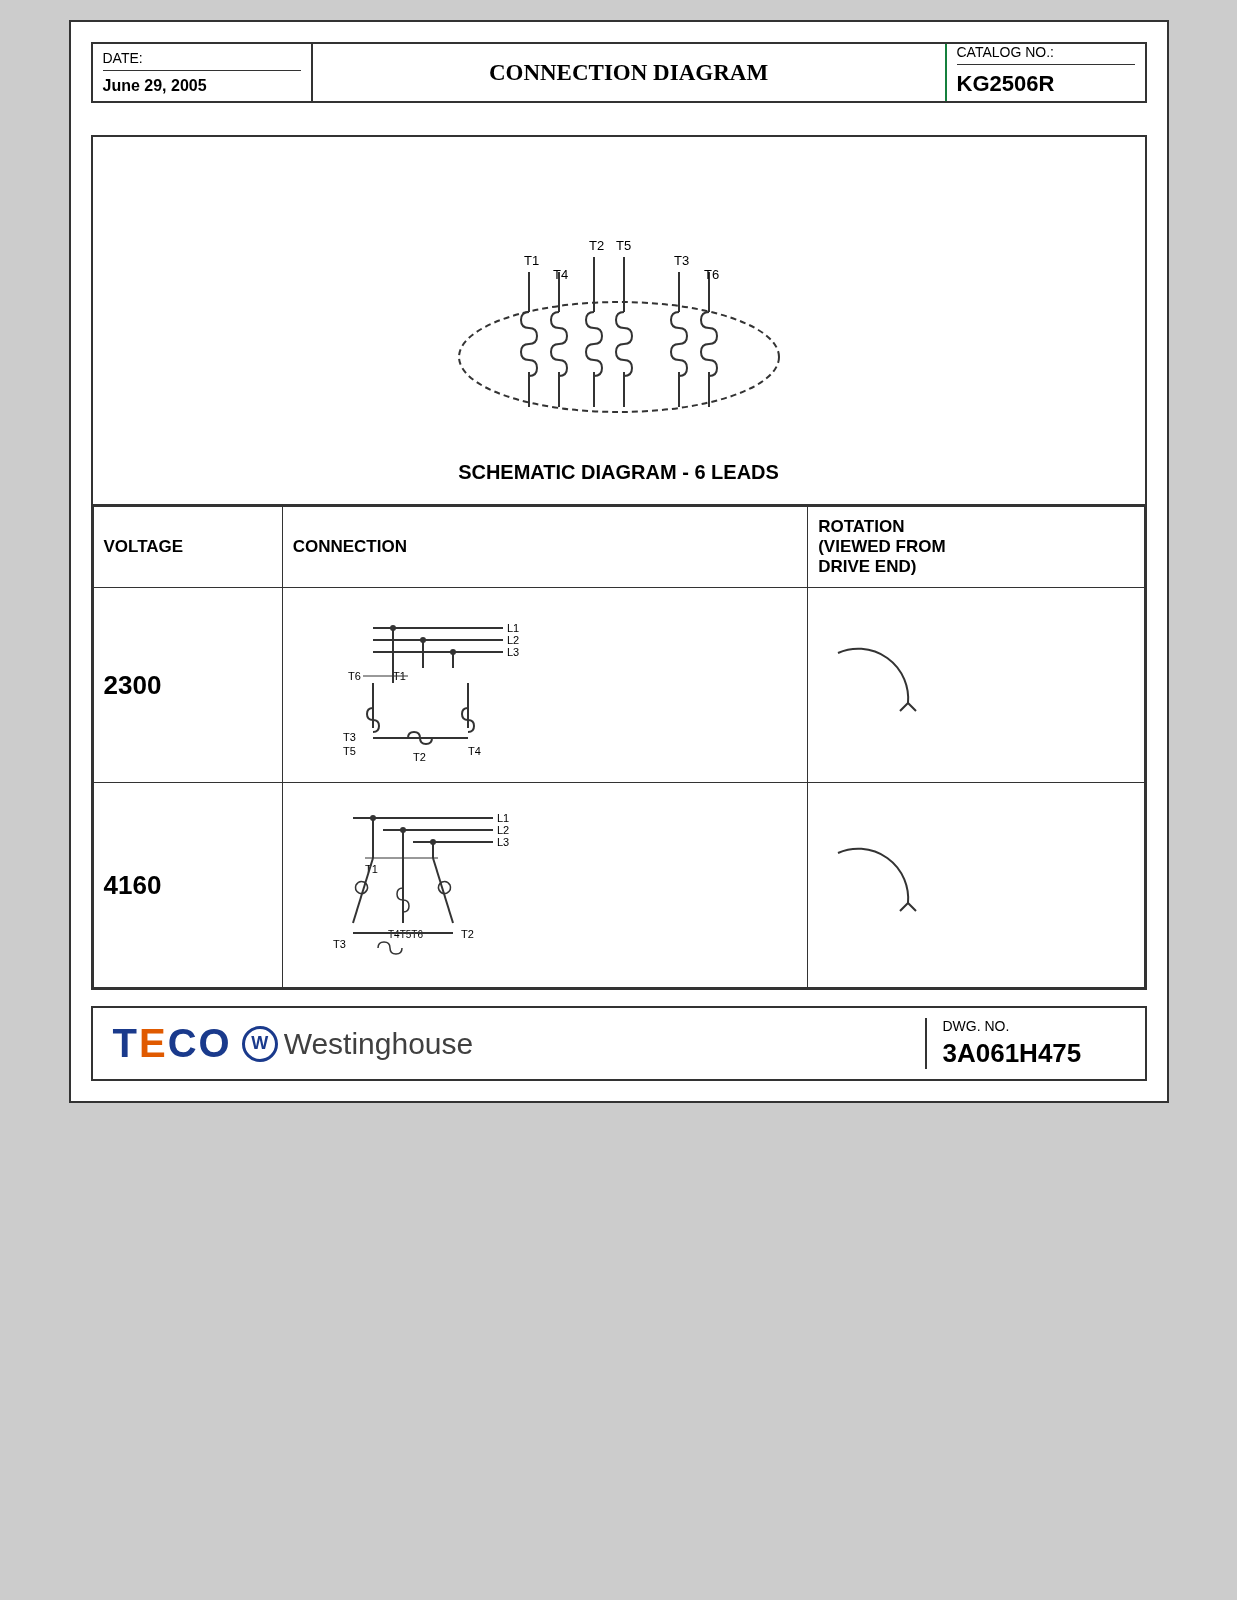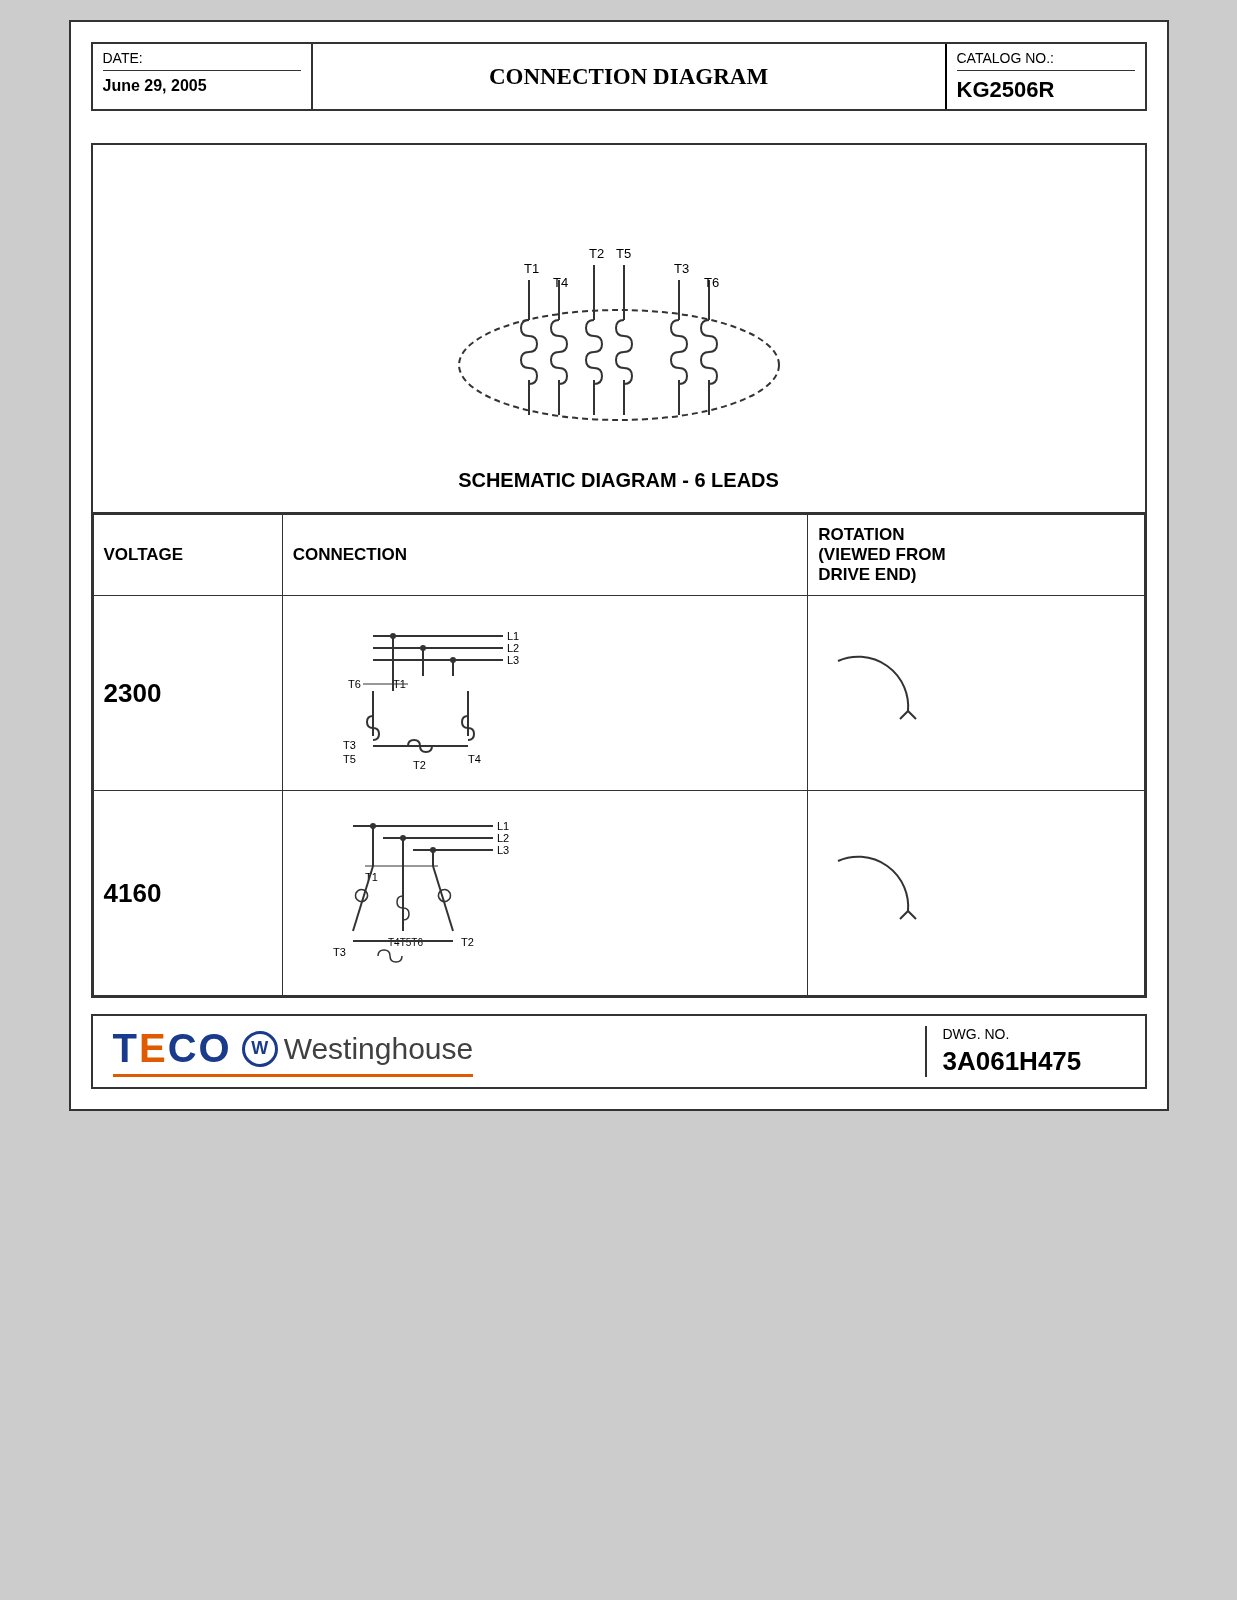"CATALOG NO.:" .header-catalog { border-left: 2px solid #000000 -> 2px solid #15803d; padding: 6px 10px -> 0 10px }
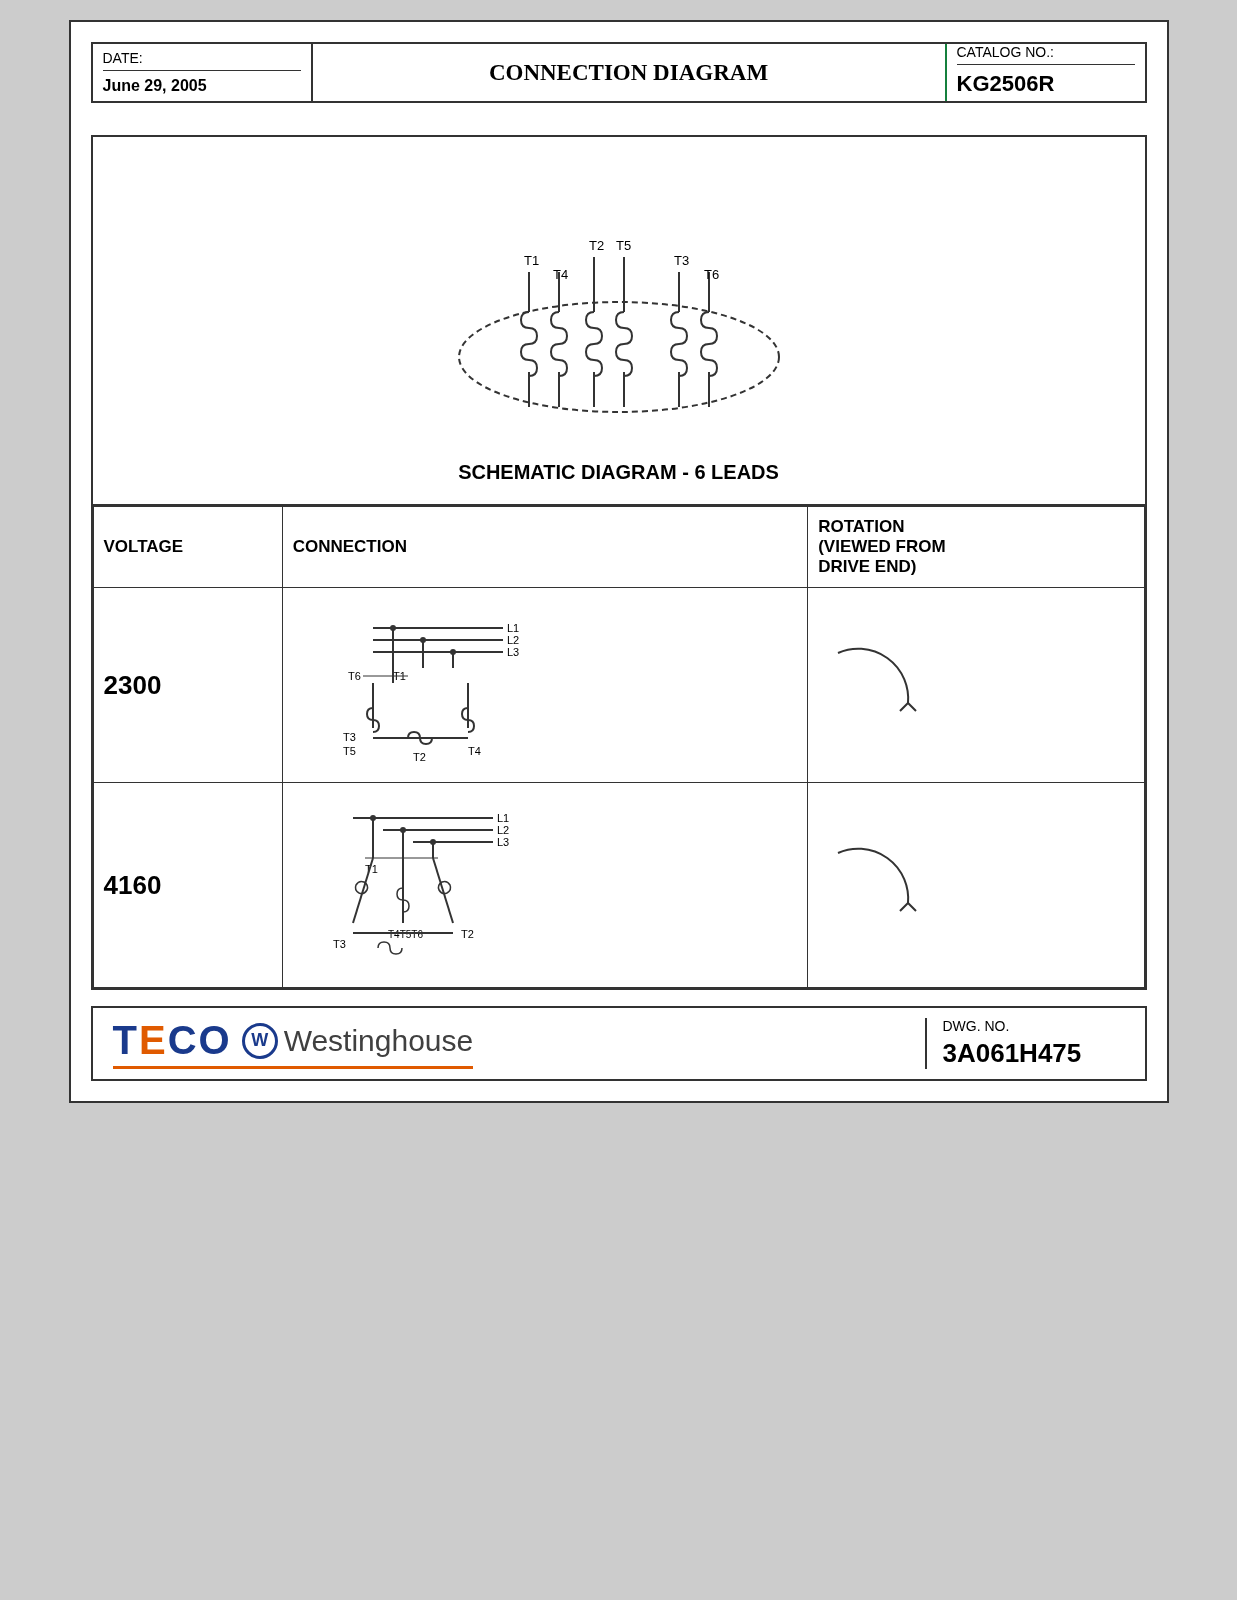"TECO" div { flex-direction: column -> row }
